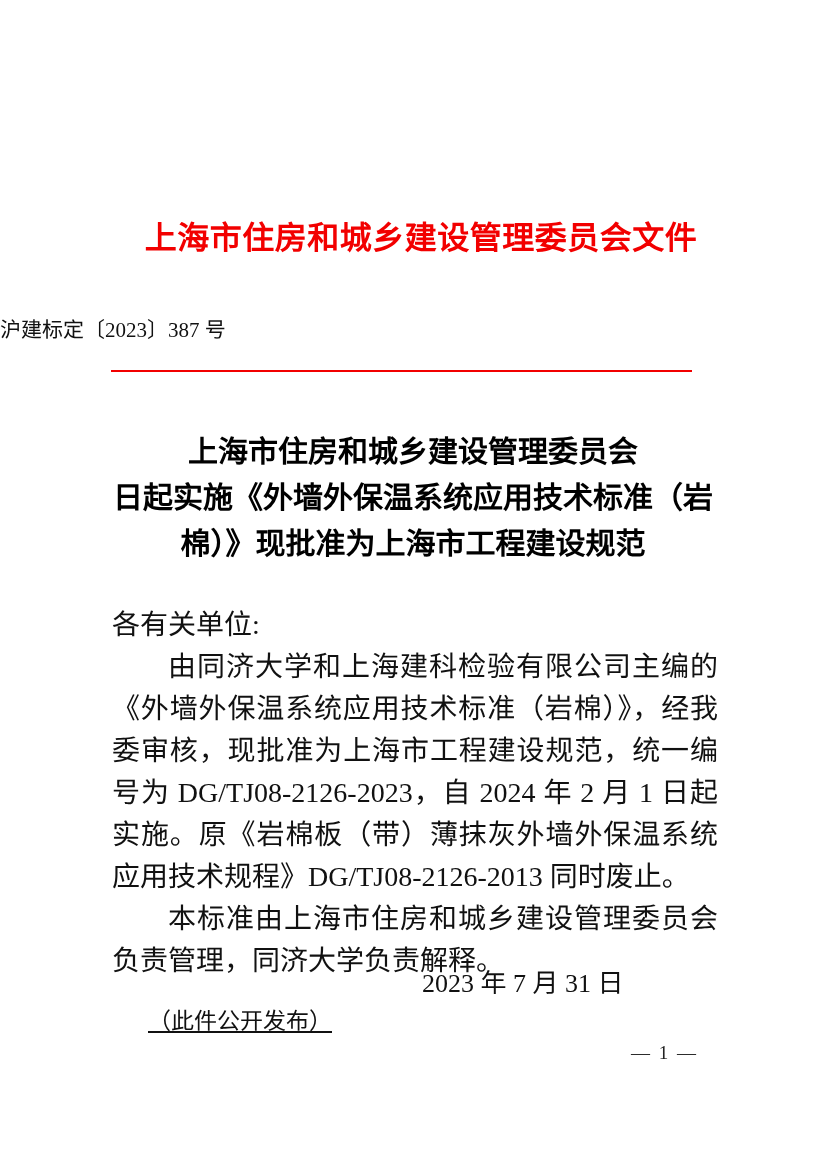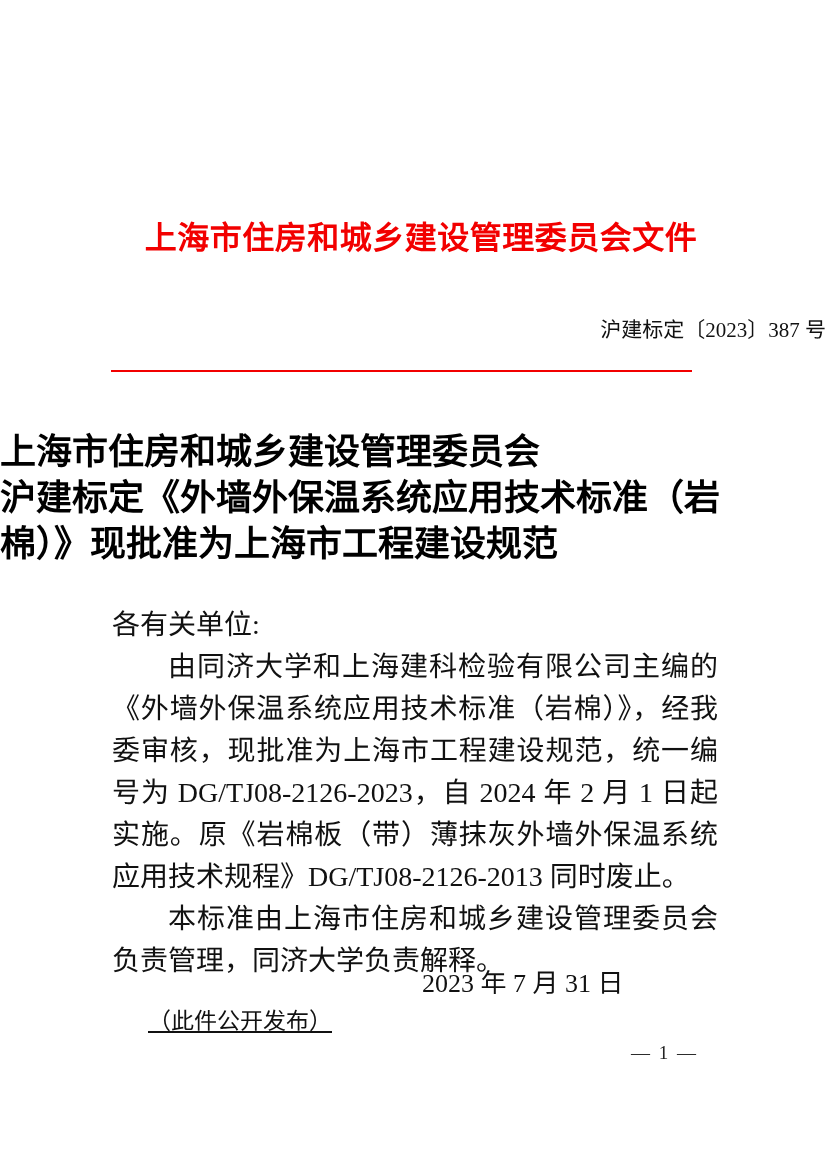"沪建标定〔2023〕387 号" .doc-number { text-align: right -> left }
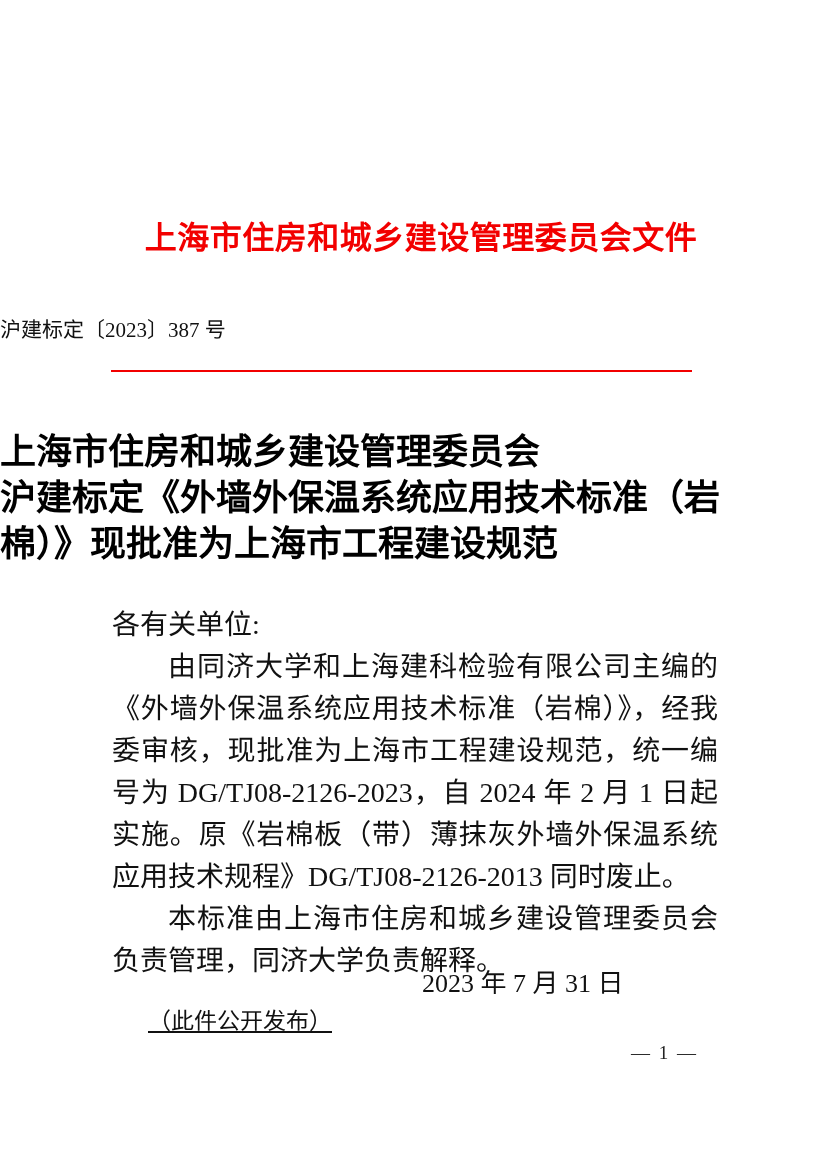"上海市住房和城乡建设管理委员会" .title-block { font-size: 36px -> 30px; text-align: left -> center }
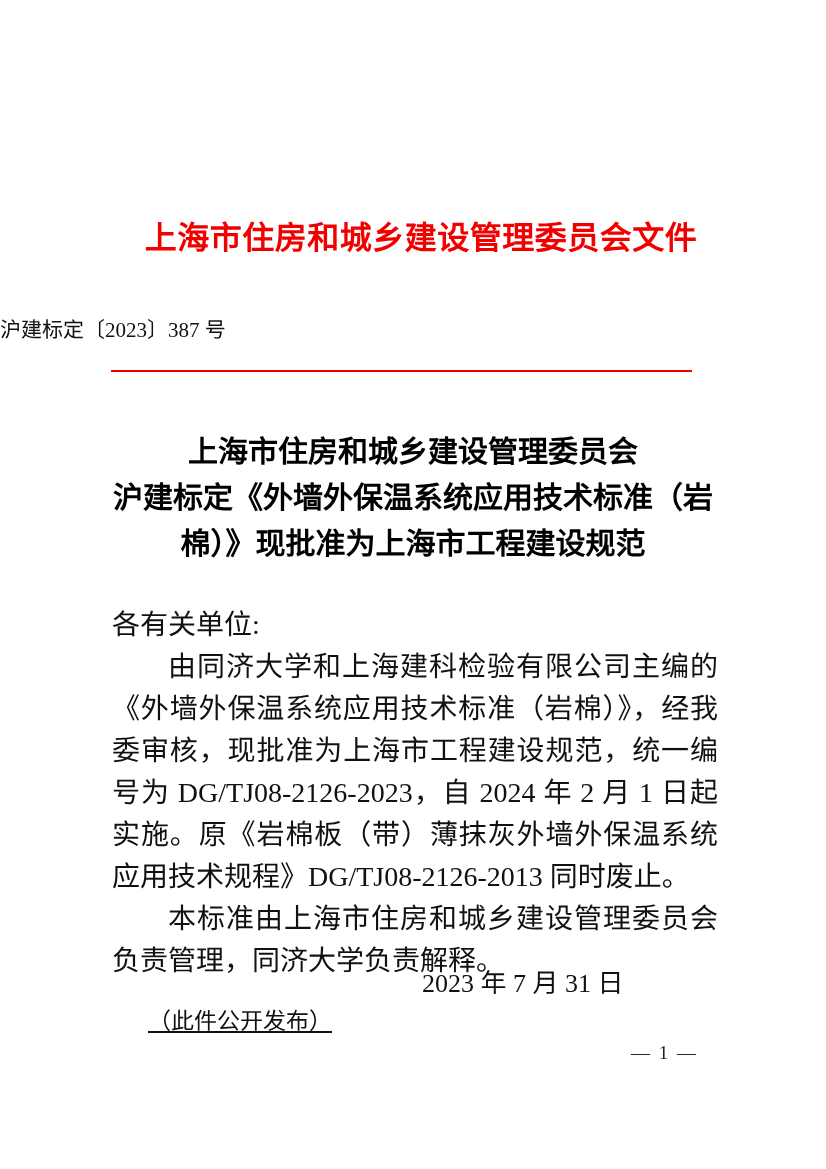"沪建标定《外墙外保温系统应用技术标准（岩" div { text: 沪建标定 -> 日起实施 }
